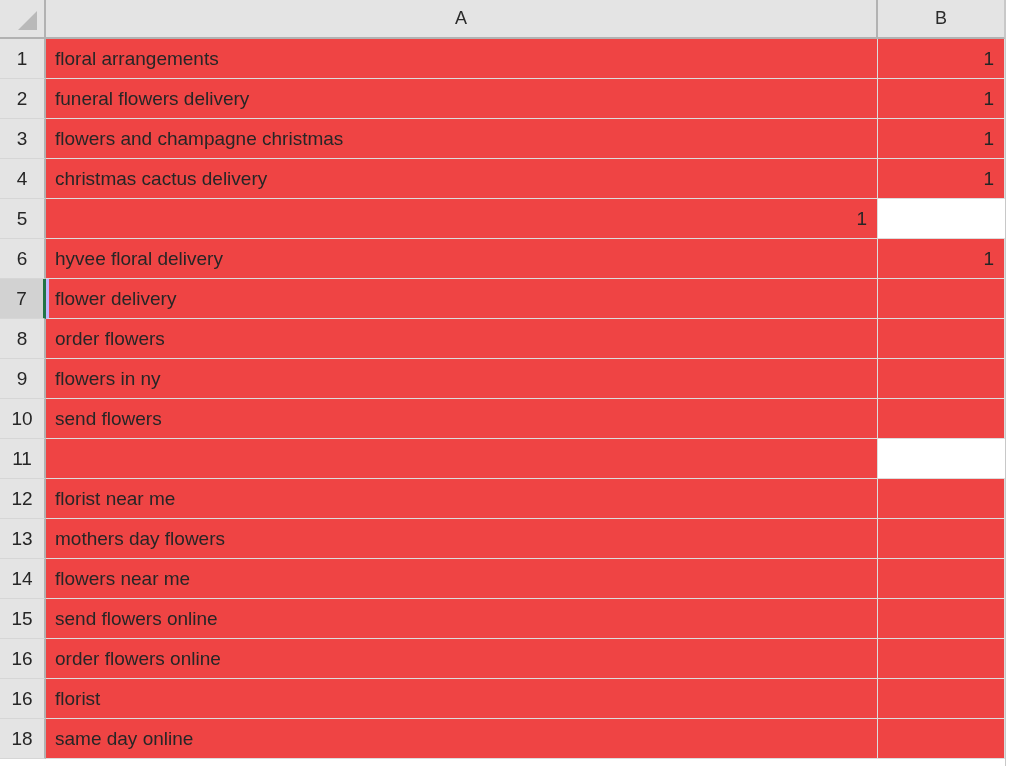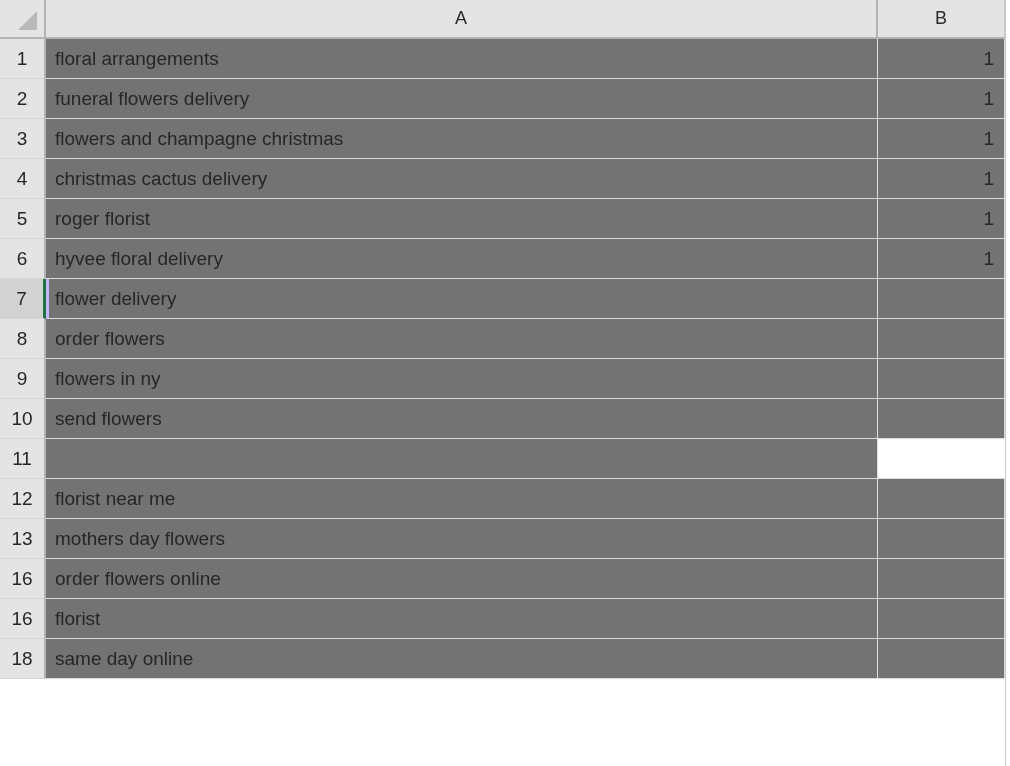"floral arrangements" .cell { background: #737373 -> #ef4444 }
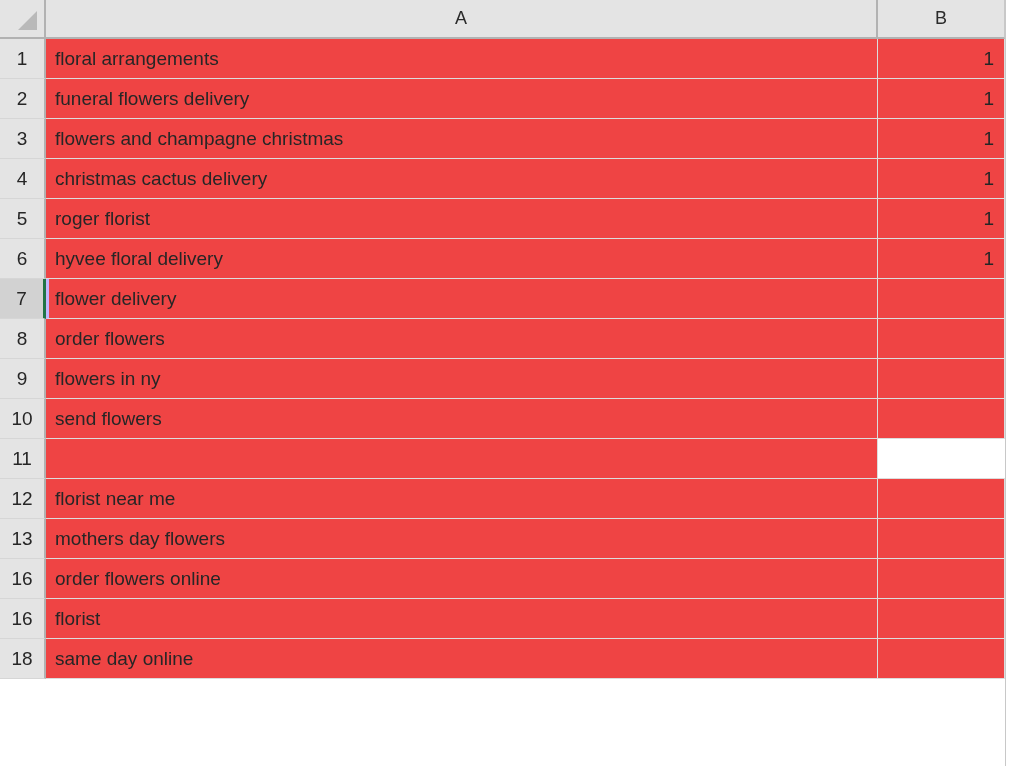"roger florist" div.cell { html: <div>roger florist</div> -> none }
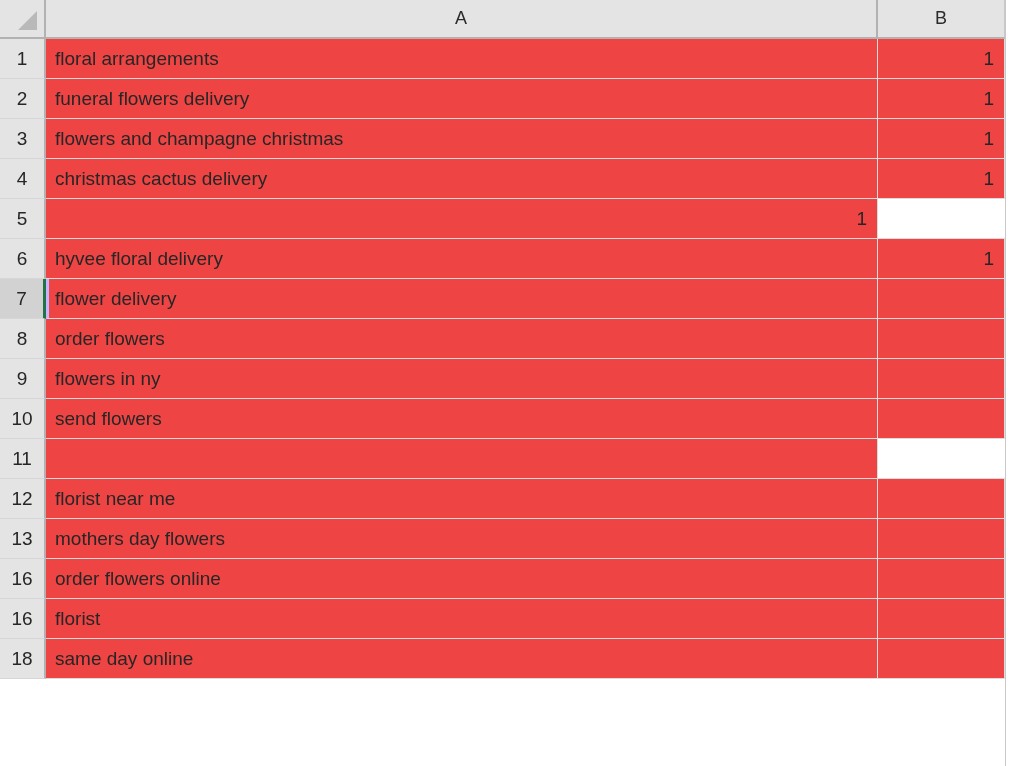"14" div.grid { html: none -> <div> <div>14</div> <div>flowers near me</div> <div></div> <div></div> </div> }
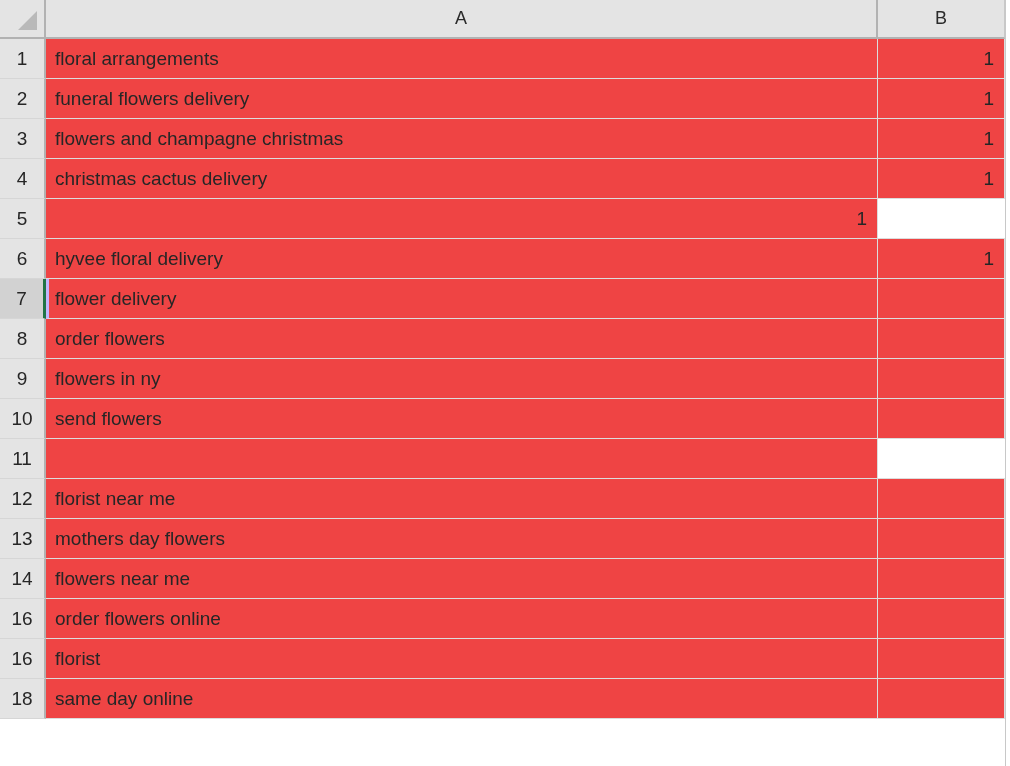"15" div.grid { html: none -> <div> <div>15</div> <div>send flowers online</div> <div></div> <div></div> </div> }
